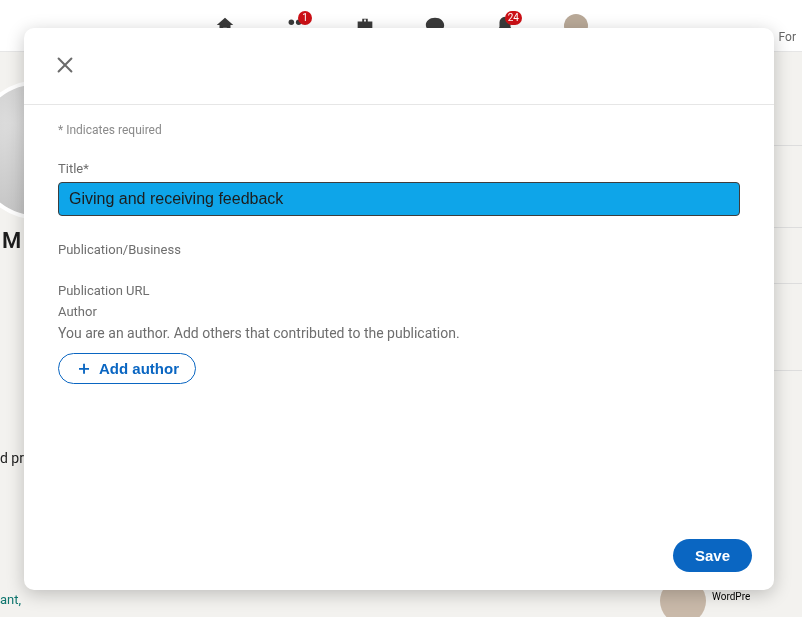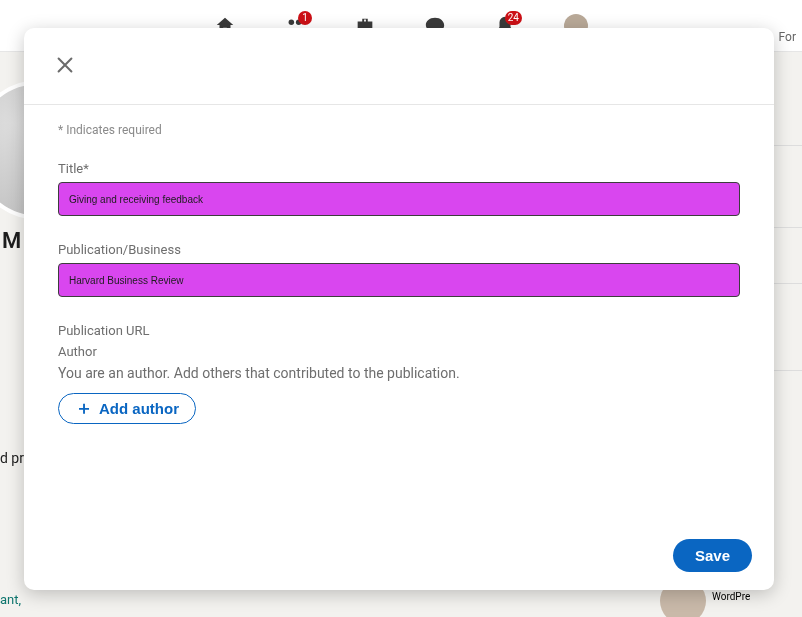"Giving and receiving feedback" .text-input { background: #d946ef -> #0ea5e9; font-size: 10px -> 16px }
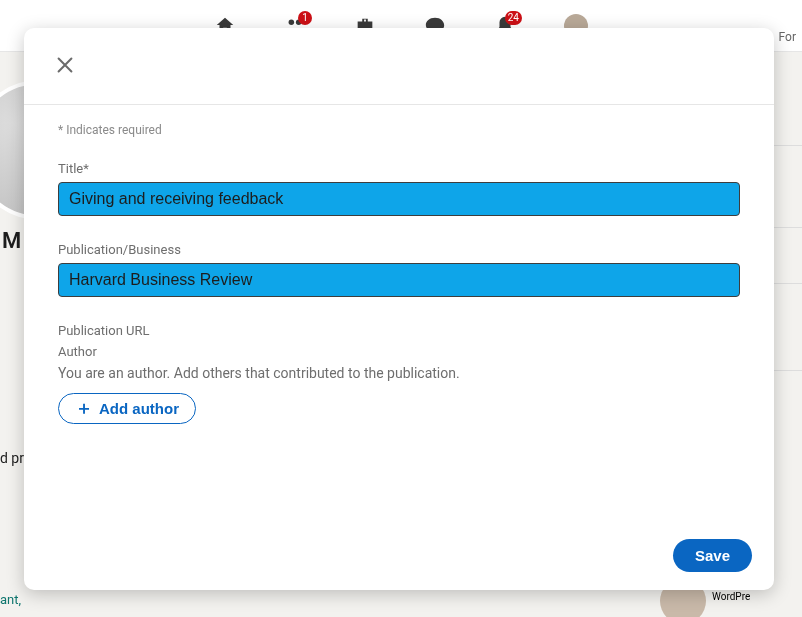"Harvard Business Review" input.text-input { html: <input> -> none }
